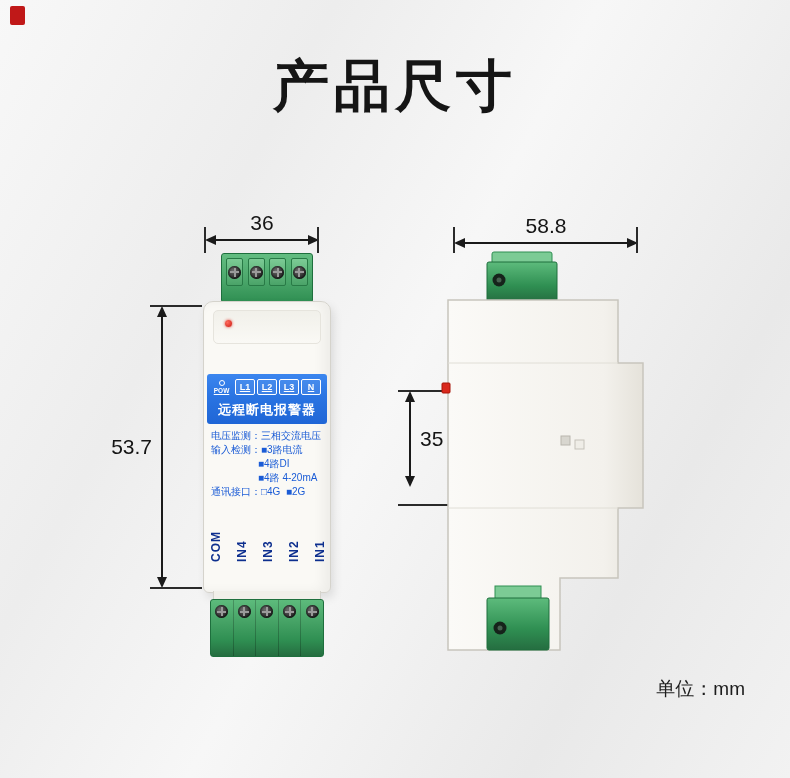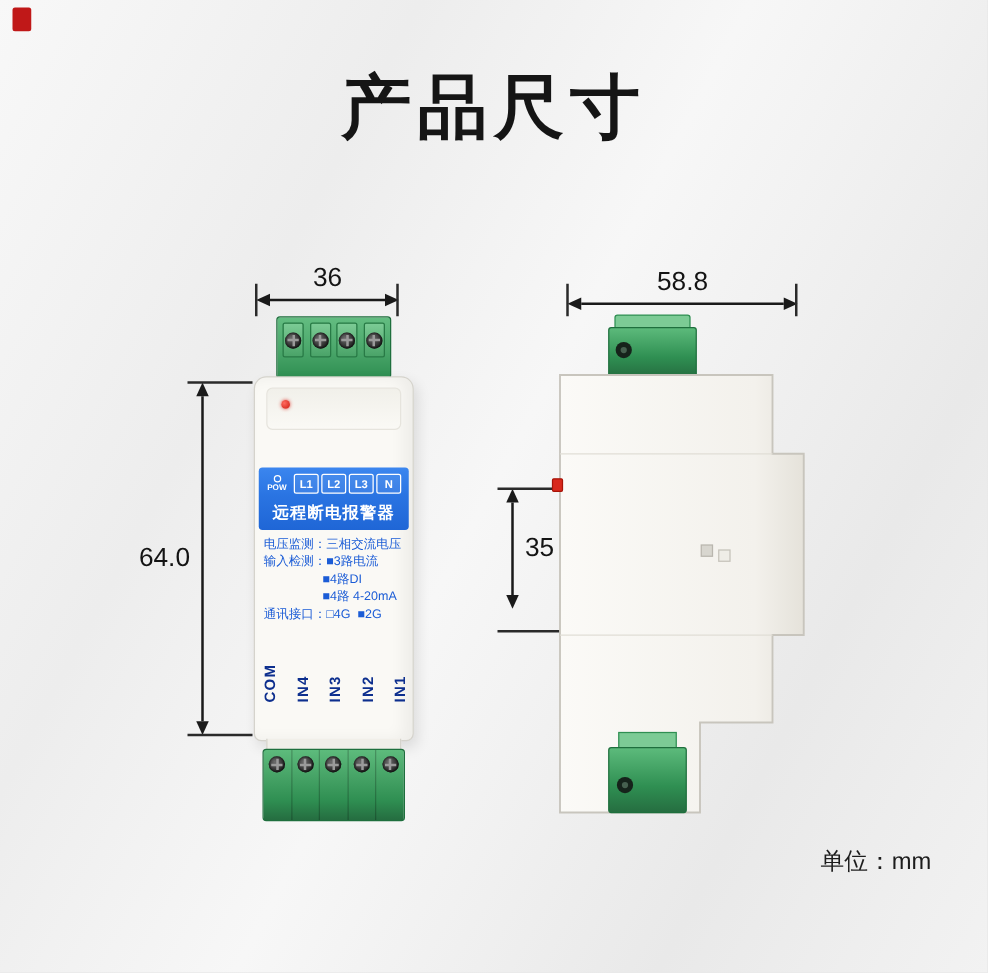"L1" .panel-row { text-decoration: none -> underline }
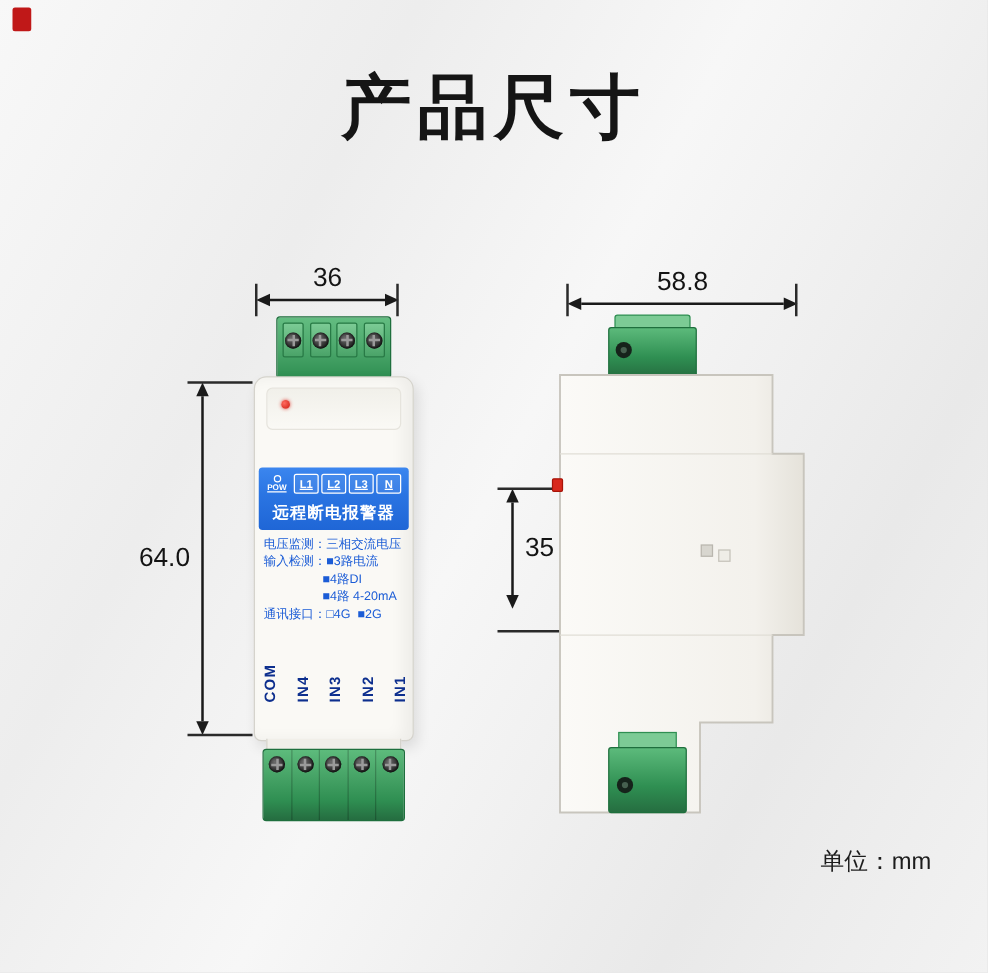"64.0" span.dim-text { text: 64.0 -> 53.7 }
